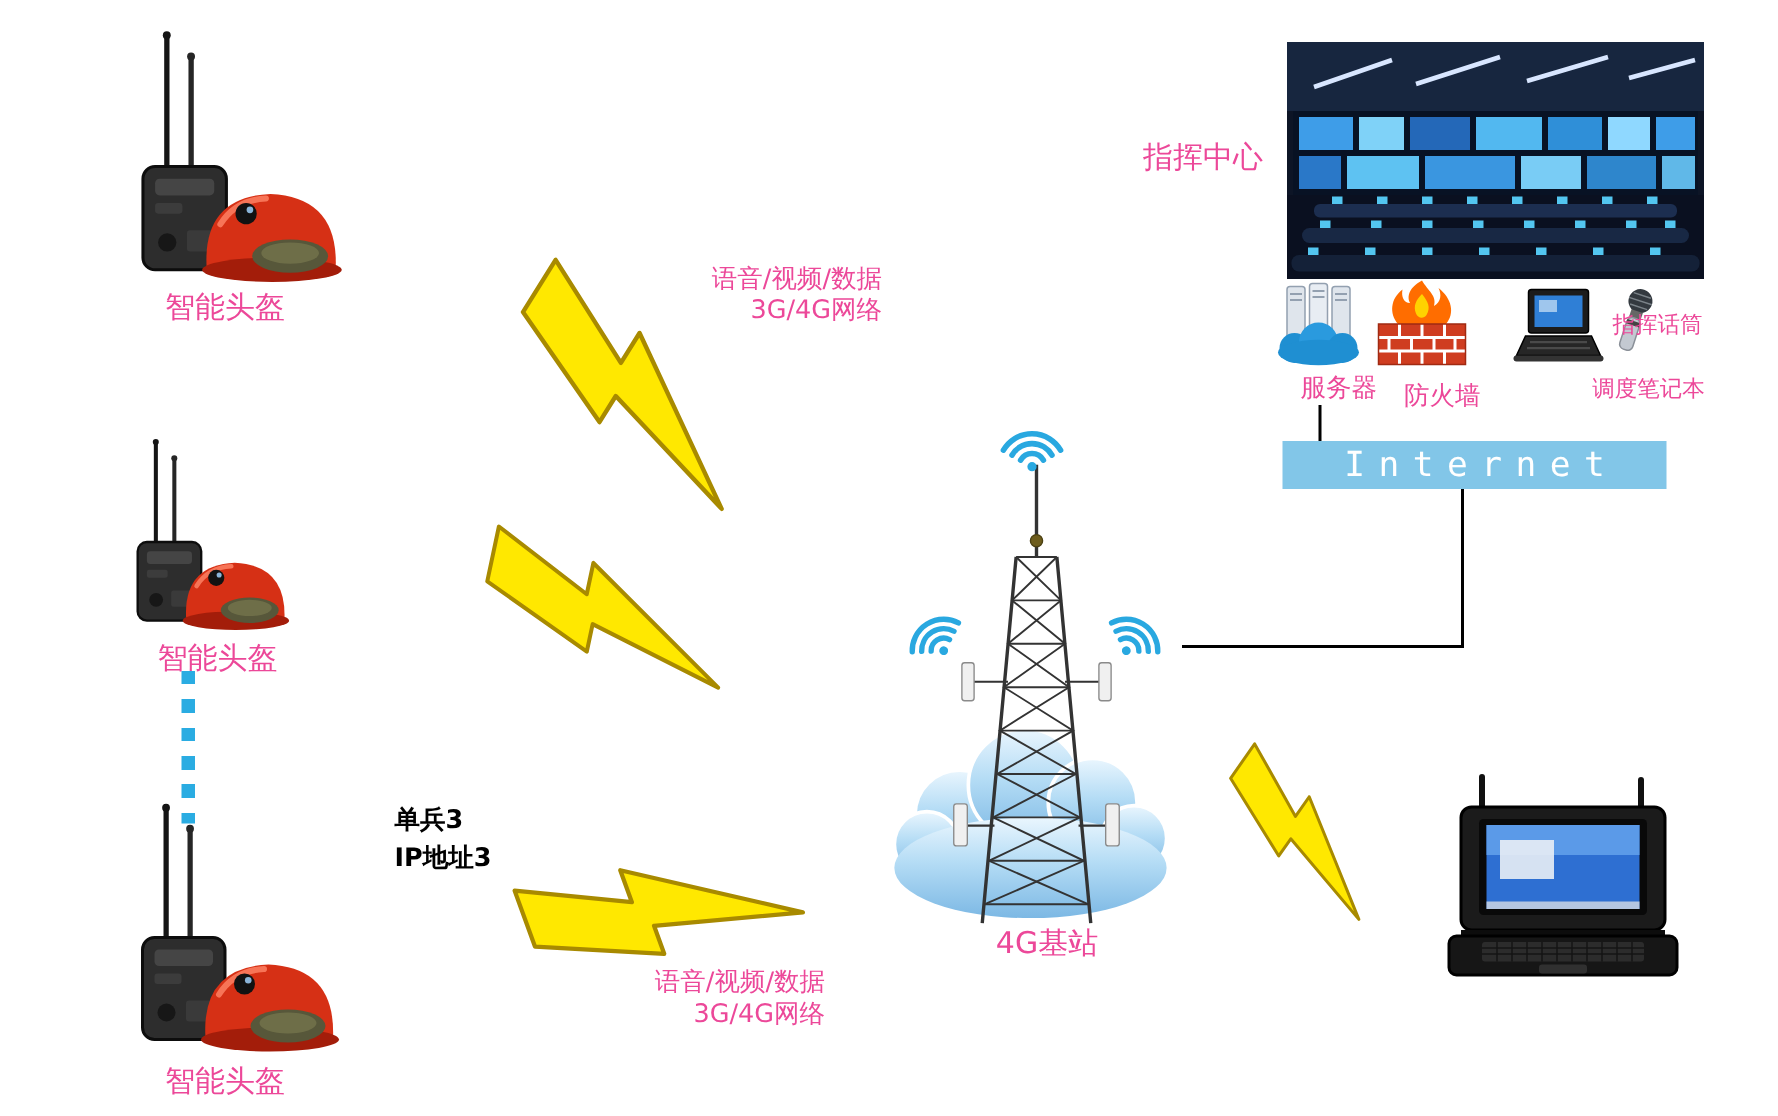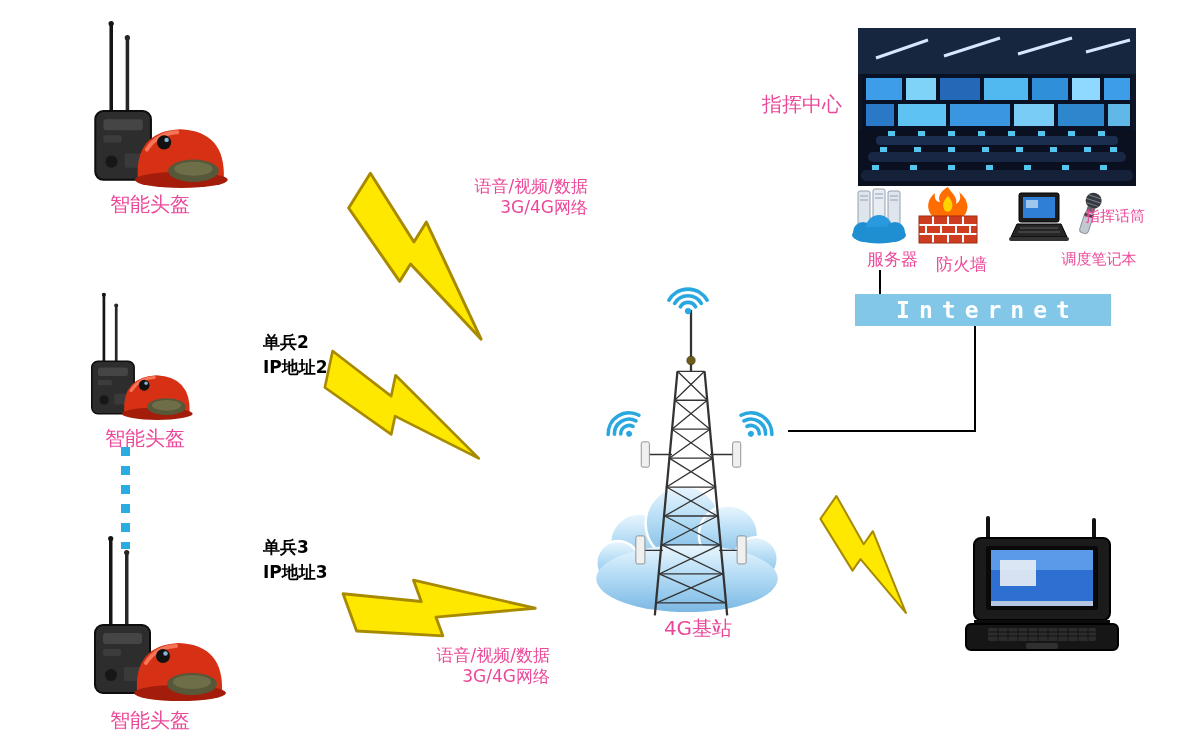"指挥话筒" div.abs { text-align: right -> center }
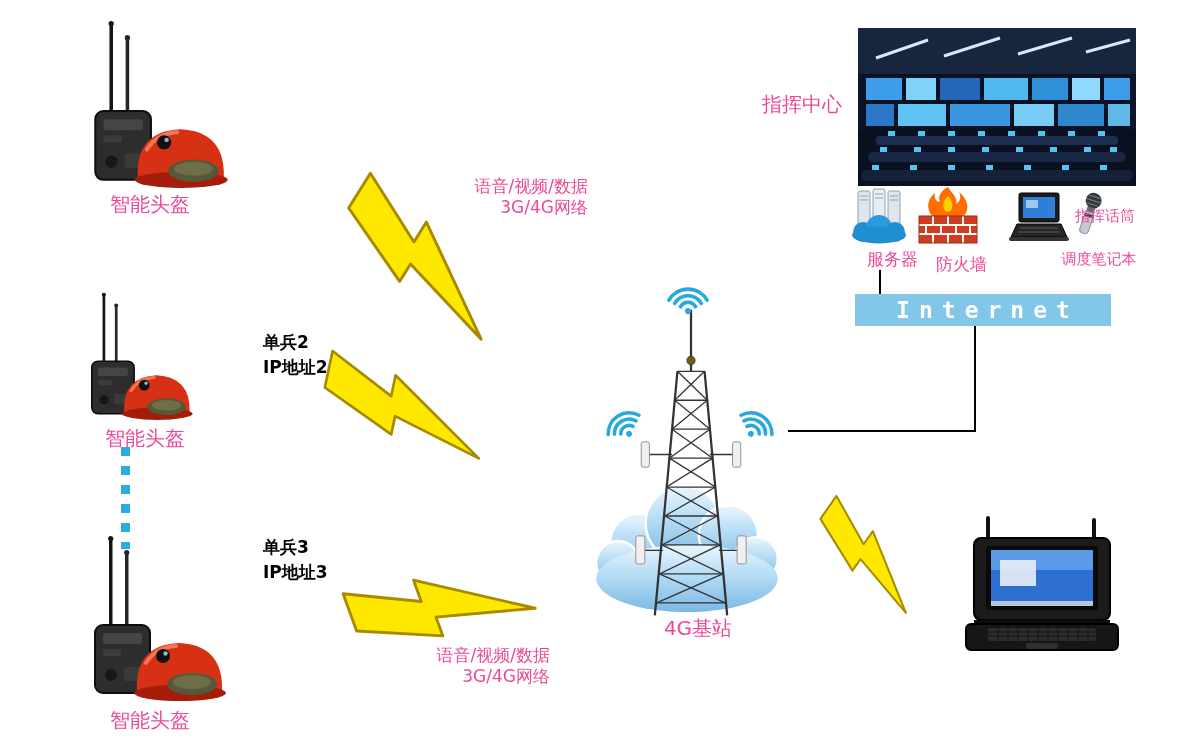"Internet" .internet-text { font-weight: bold -> normal }
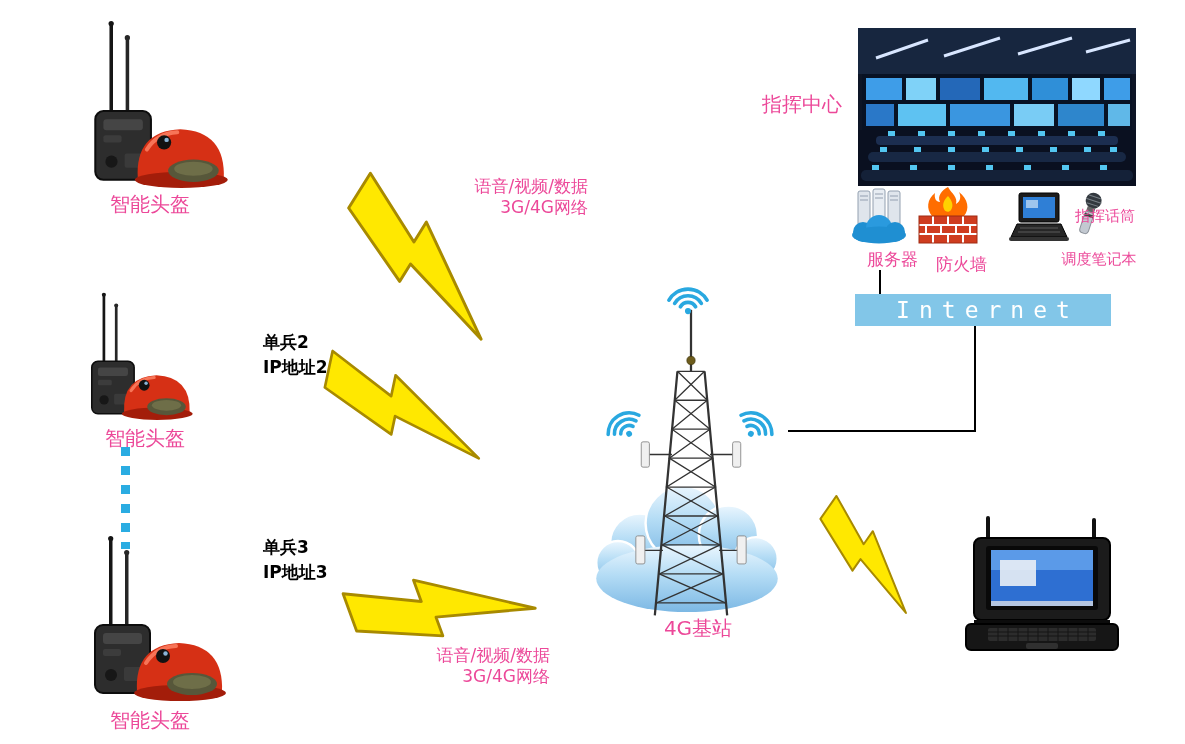"单兵2" div.abs { html: <div> <div>单兵2</div> <div>IP地址2</div> </div> -> none }
